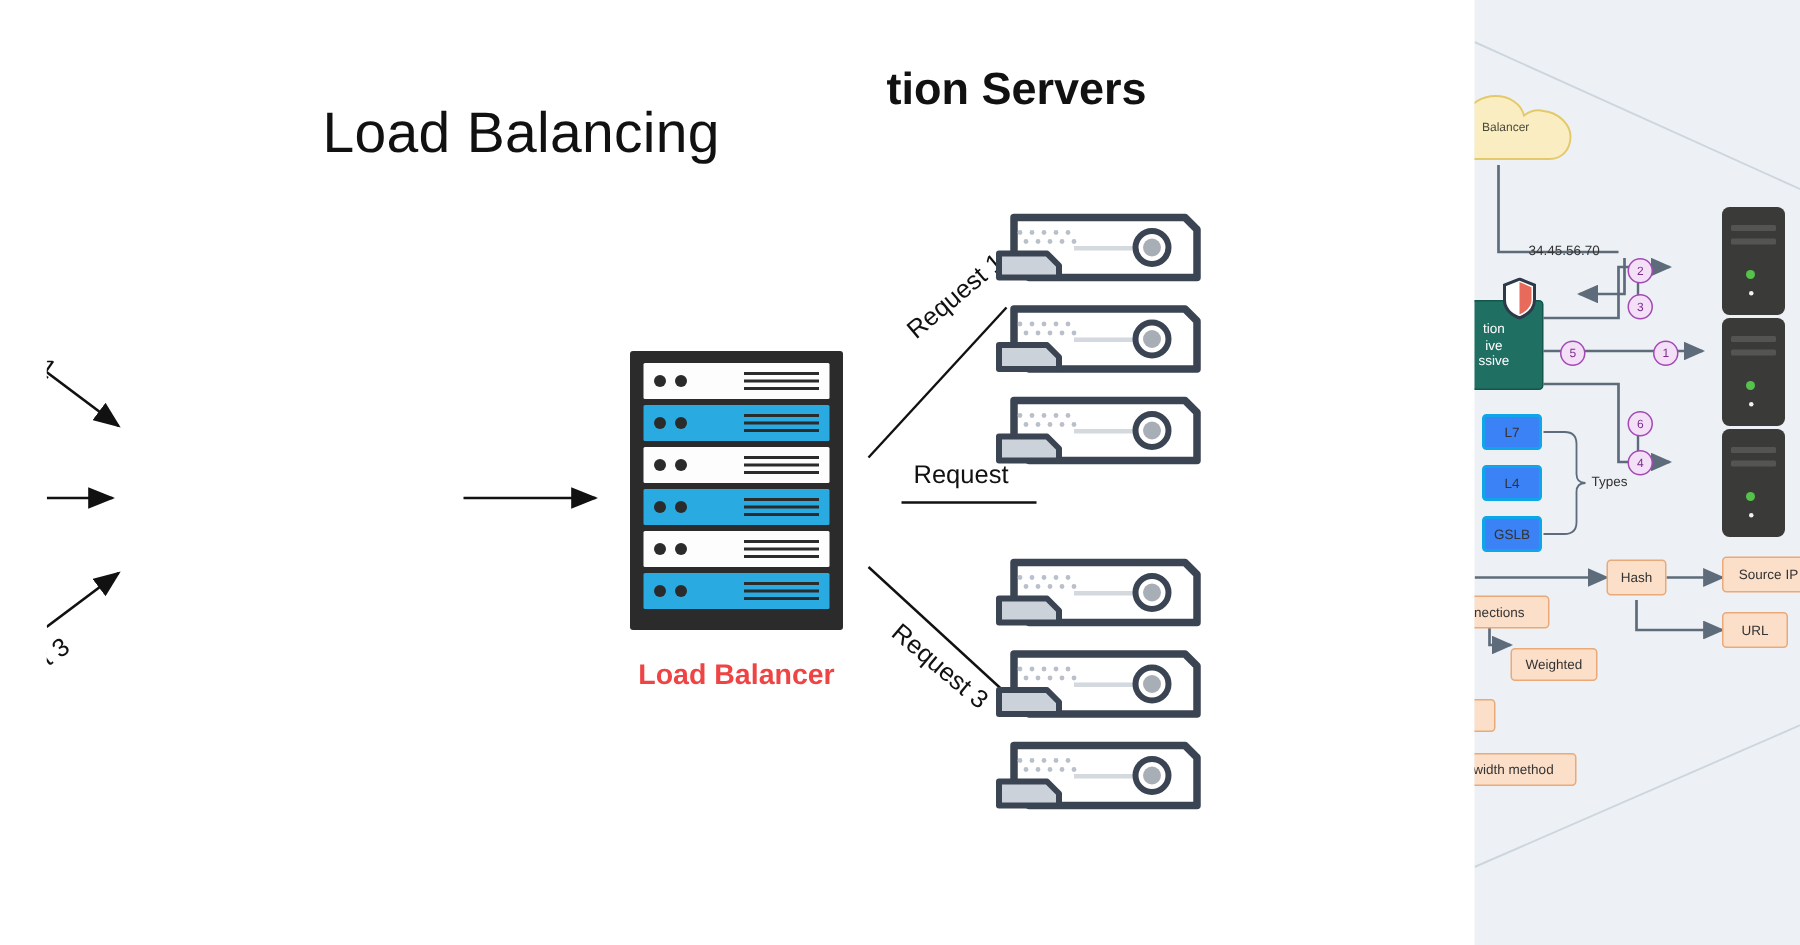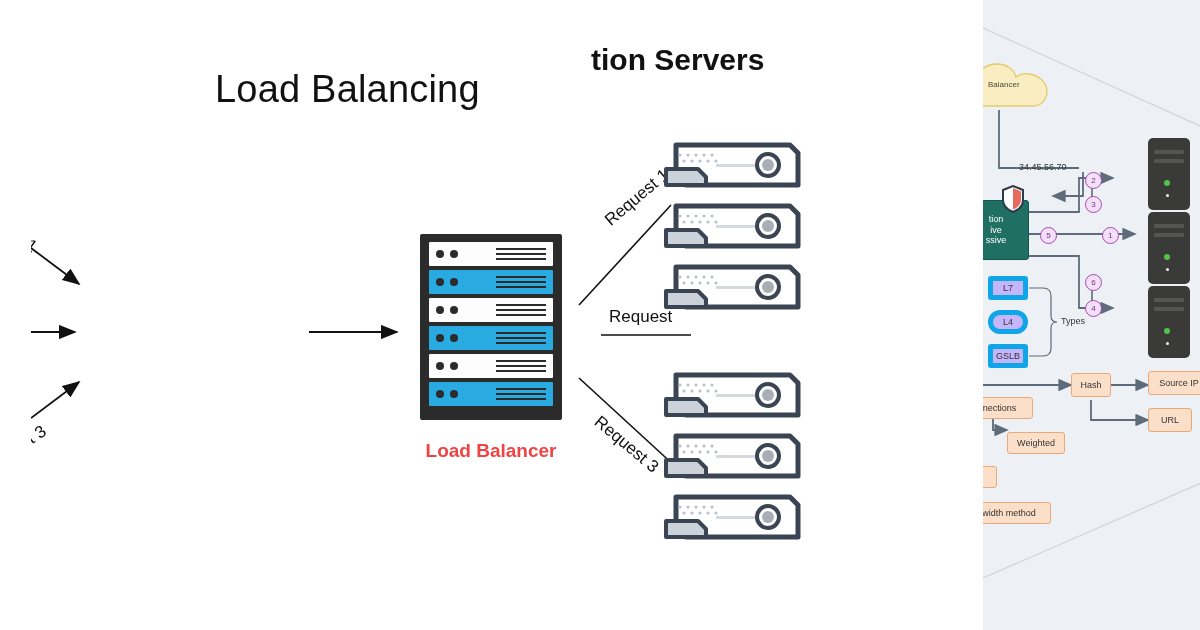"L7" .rp-teal { background: #c4b5fd -> #3b82f6; border: 5px solid #0ea5e9 -> 2px solid #0ea5e9 }
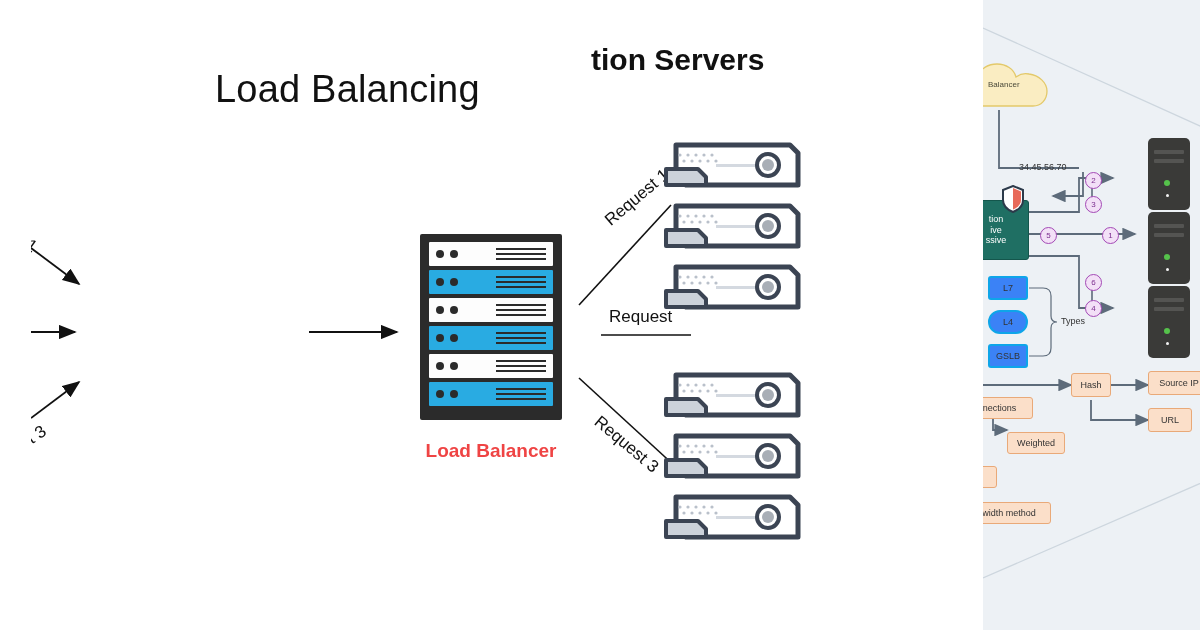"L4" div.rp-node { border-radius: 12px -> none }
